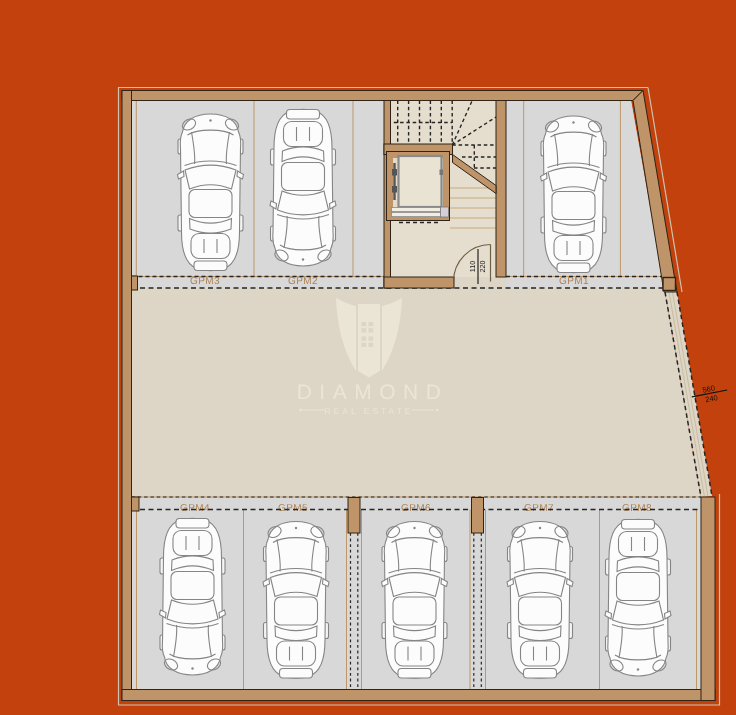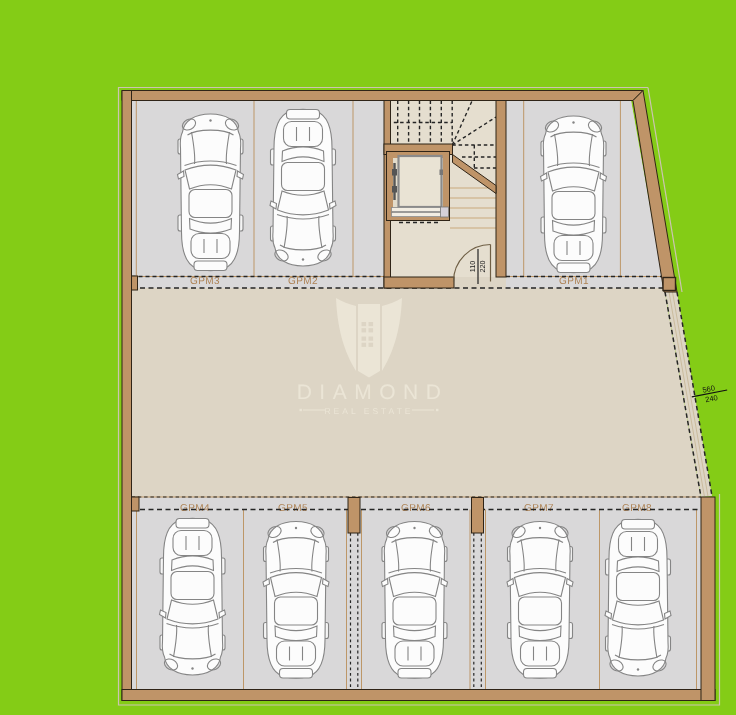"GPM3" .wrap { background: #84cc16 -> #c2410c }
